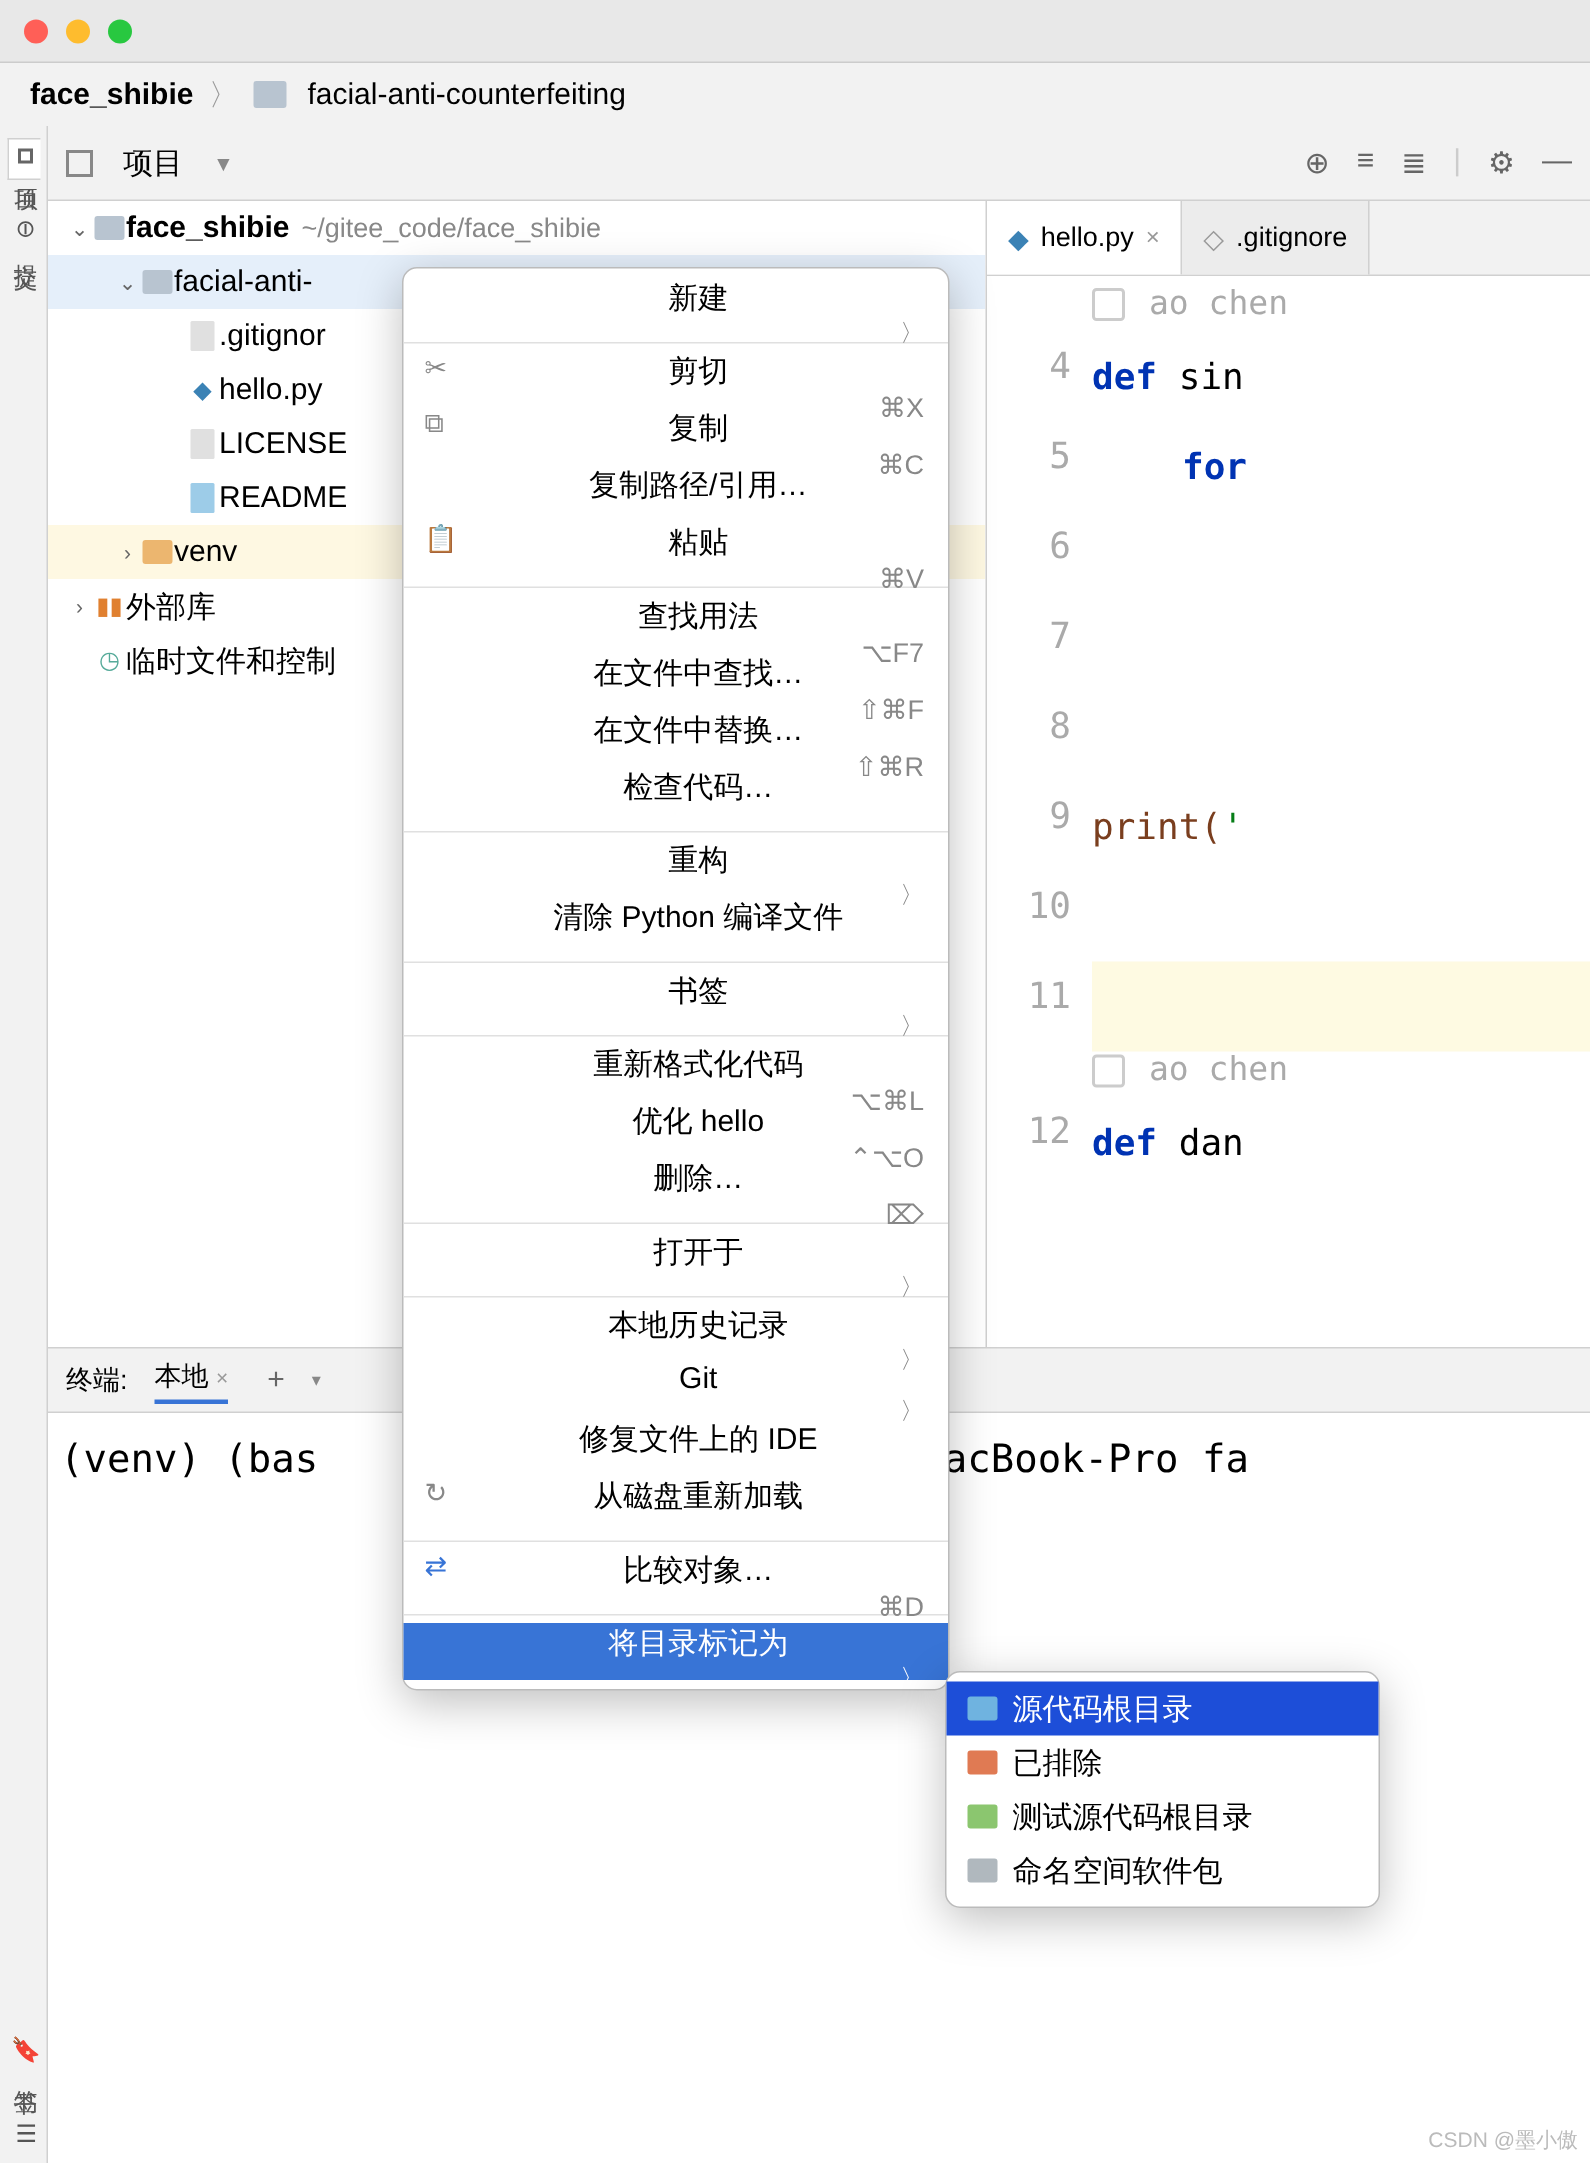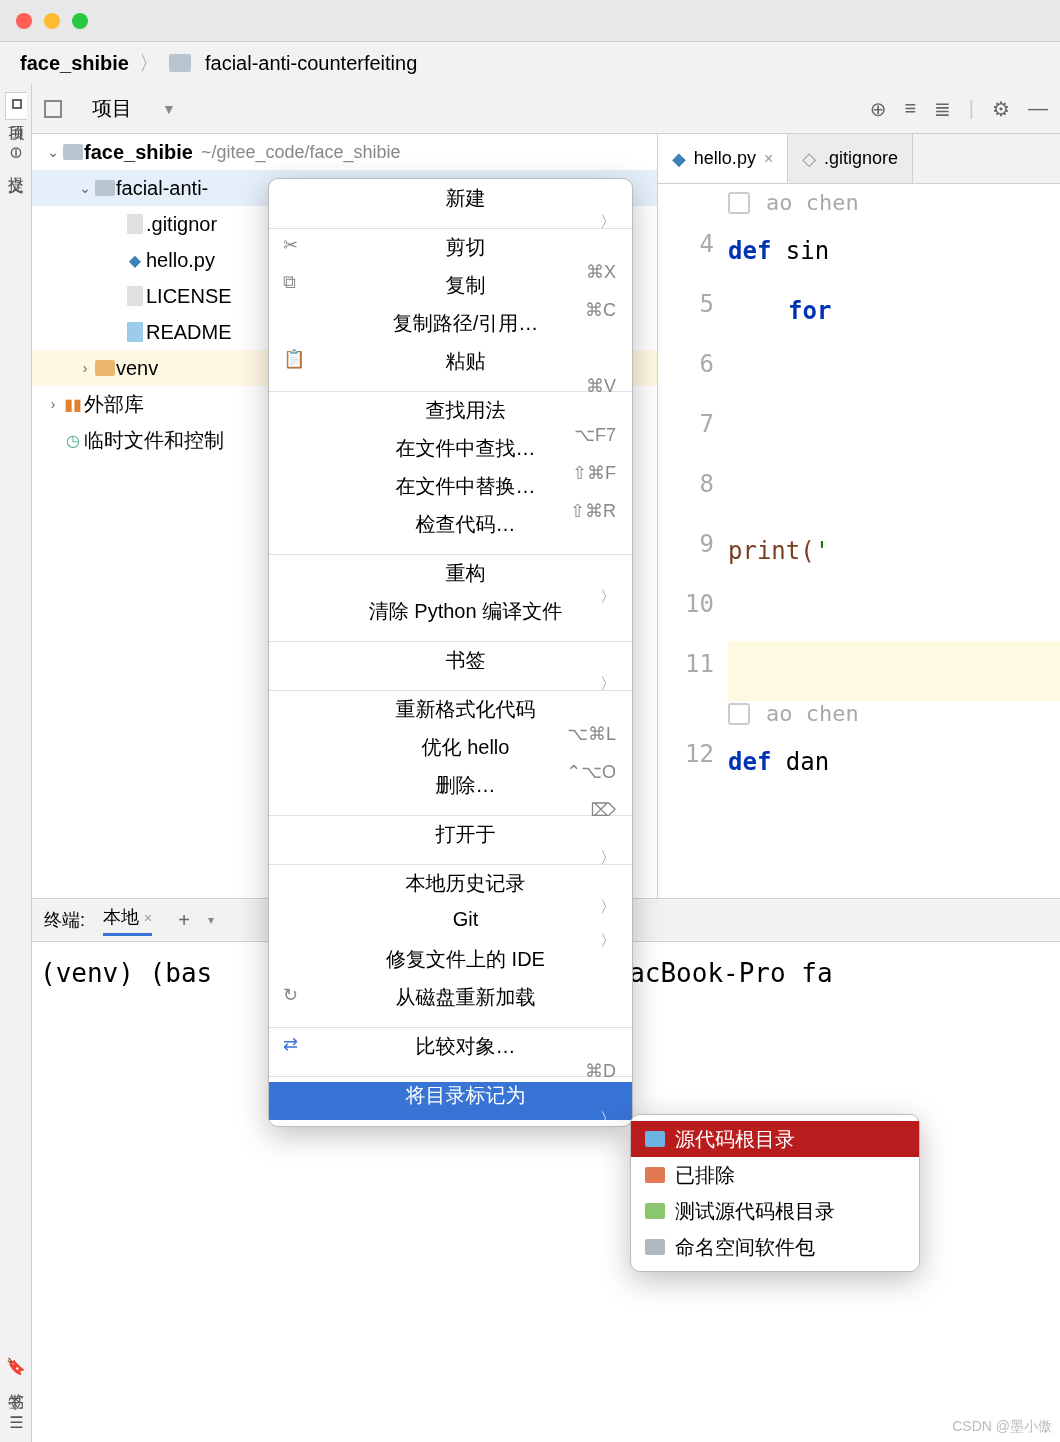"项目" .panel-toolbar { gap: 26px -> 16px }
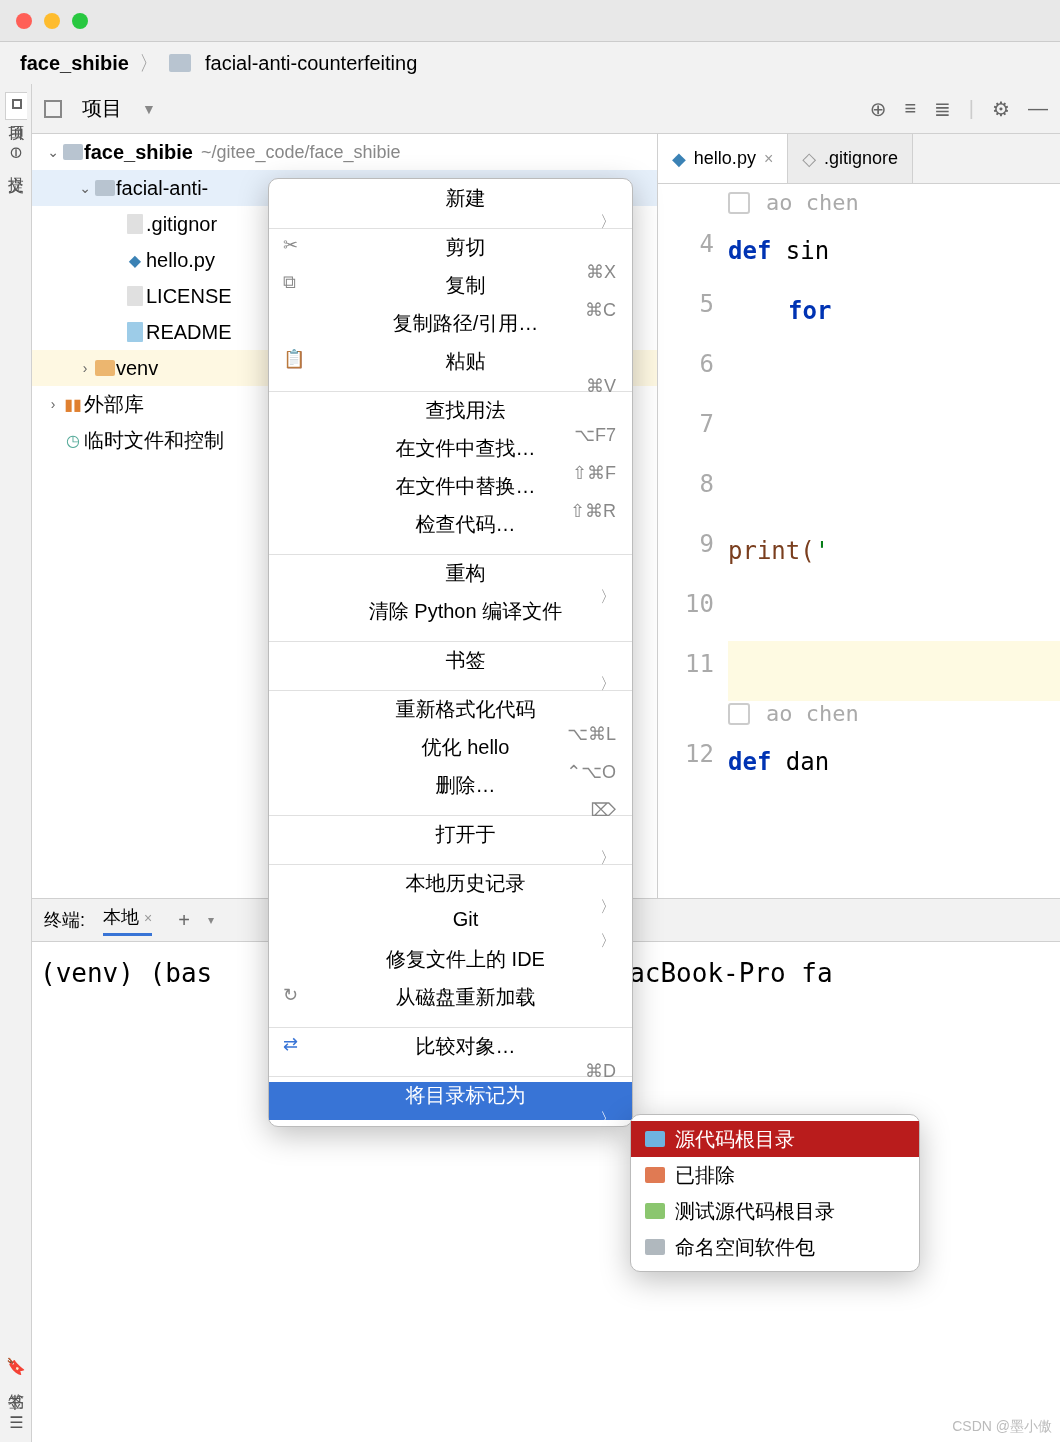"源代码根目录" .sm-item.sel { background: #b91c1c -> #1d4ed8 }
